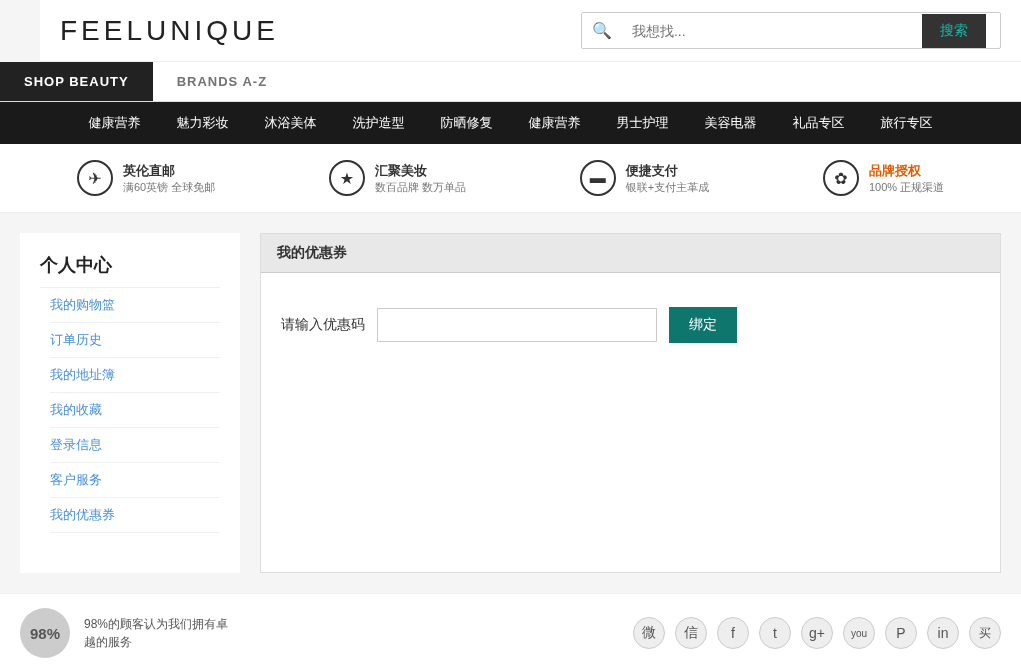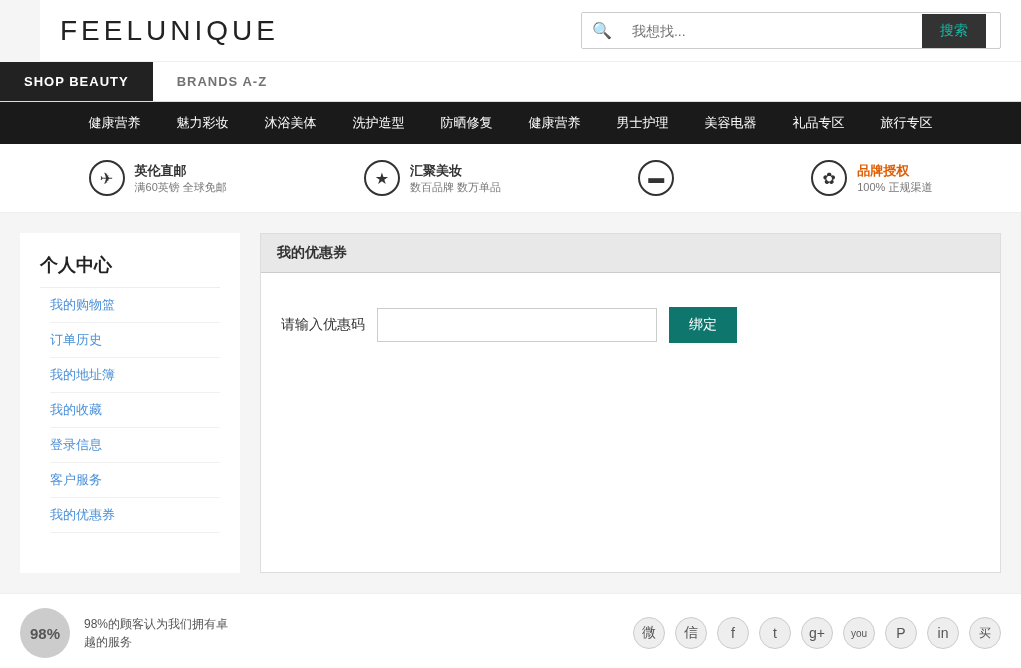"便捷支付" div.benefit-text { html: none -> <div> <div>便捷支付</div> <div>银联+支付主革成</div> </div> }
